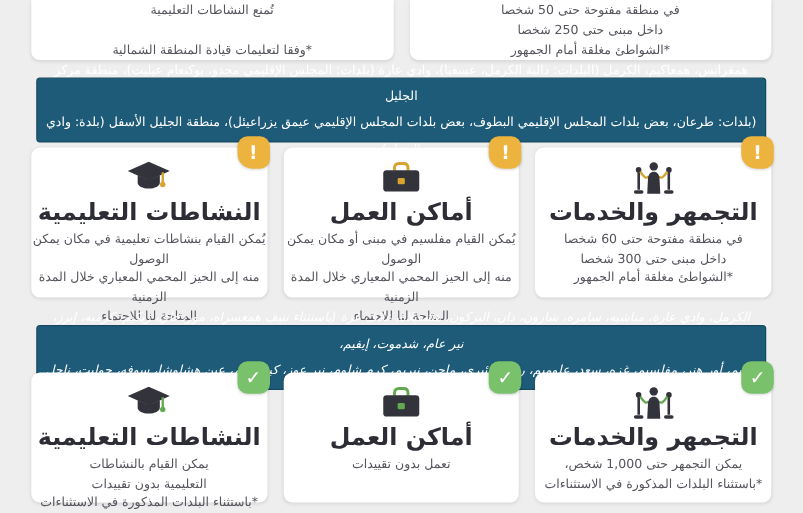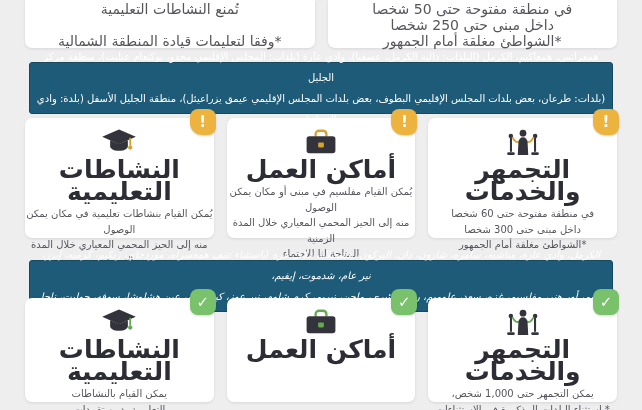"تُمنع النشاطات التعليمية" .cut-text { font-size: 14px -> 10px }
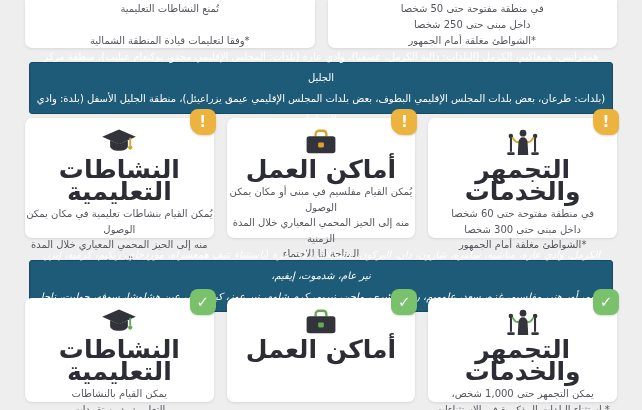"النشاطات التعليمية" .card-title { font-size: 25px -> 19px }
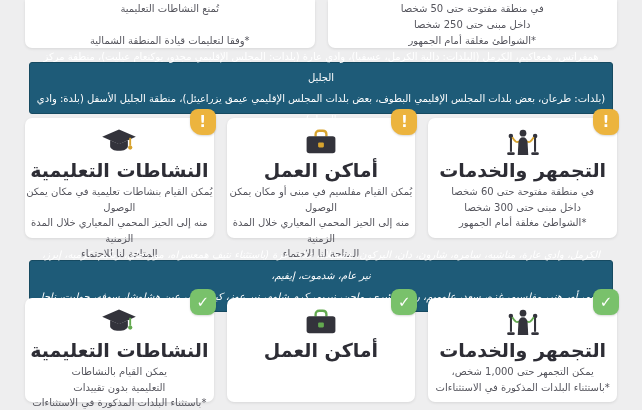"تعمل بدون تقييدات" div.card-text { html: none -> <div>تعمل بدون تقييدات</div> }
